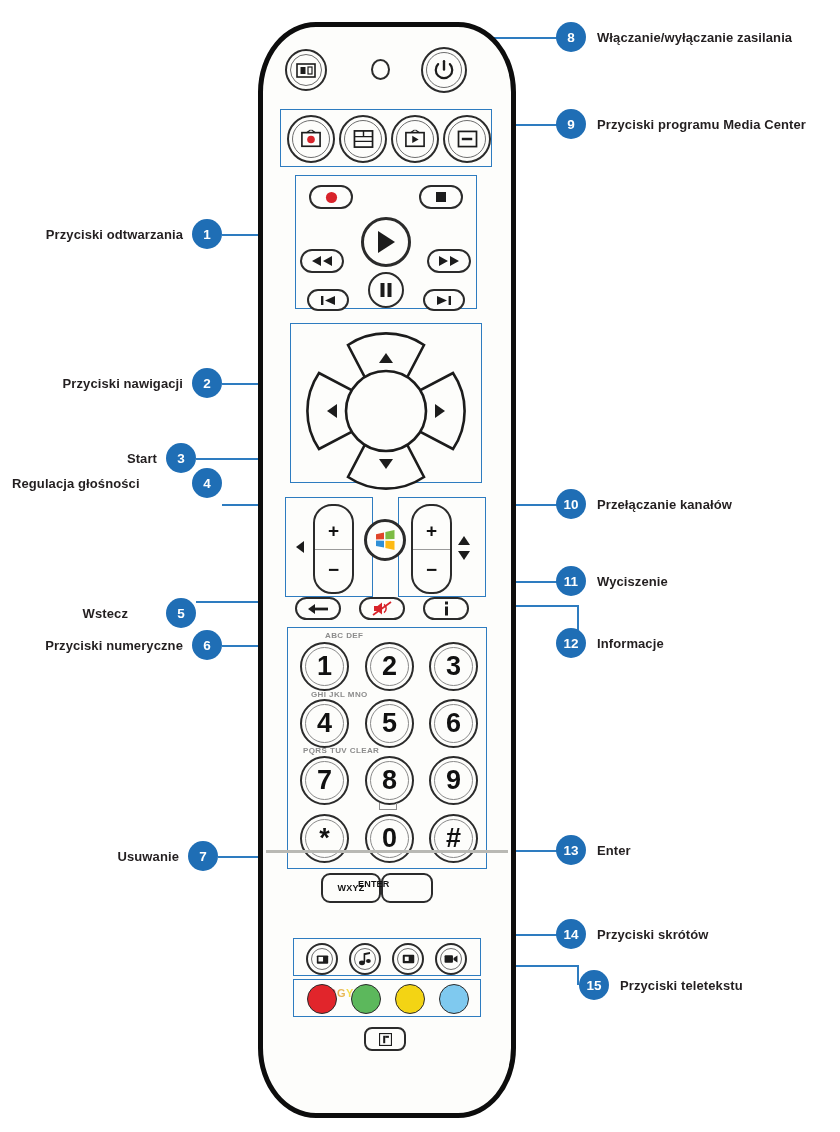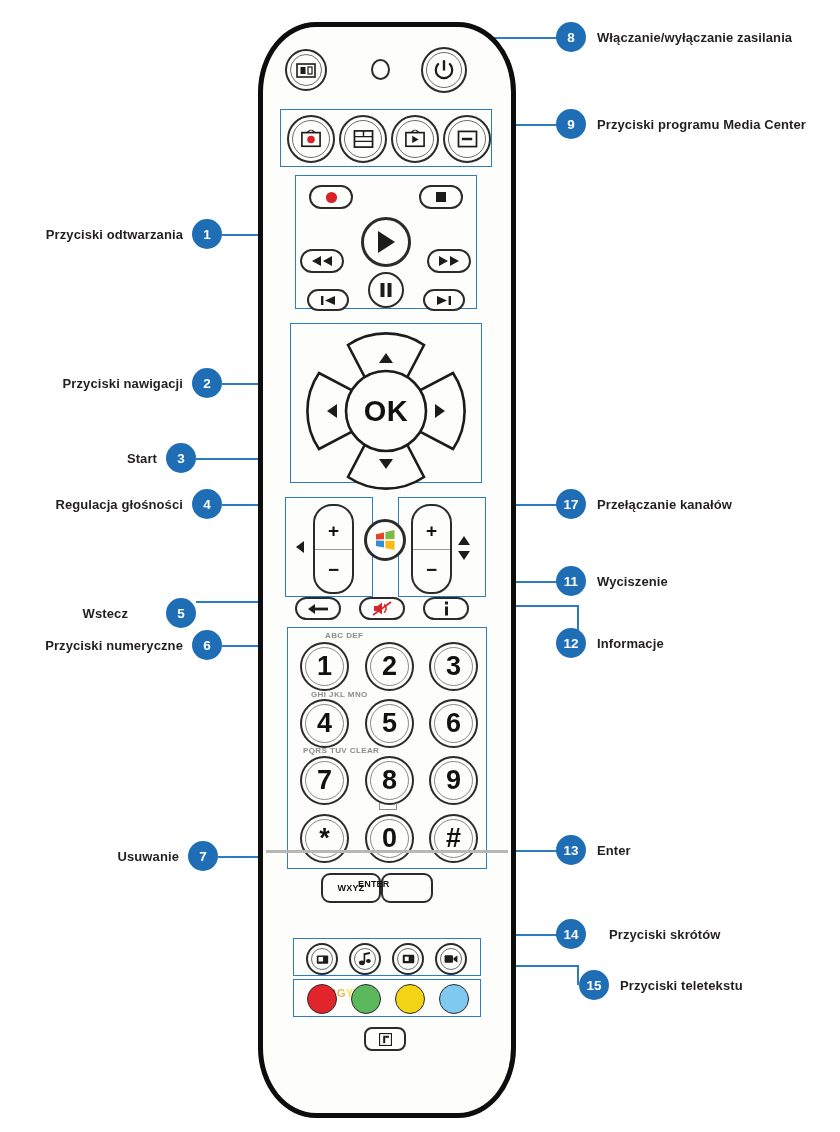"OK" div { html: <div> <span>OK</span> </div> -> none }
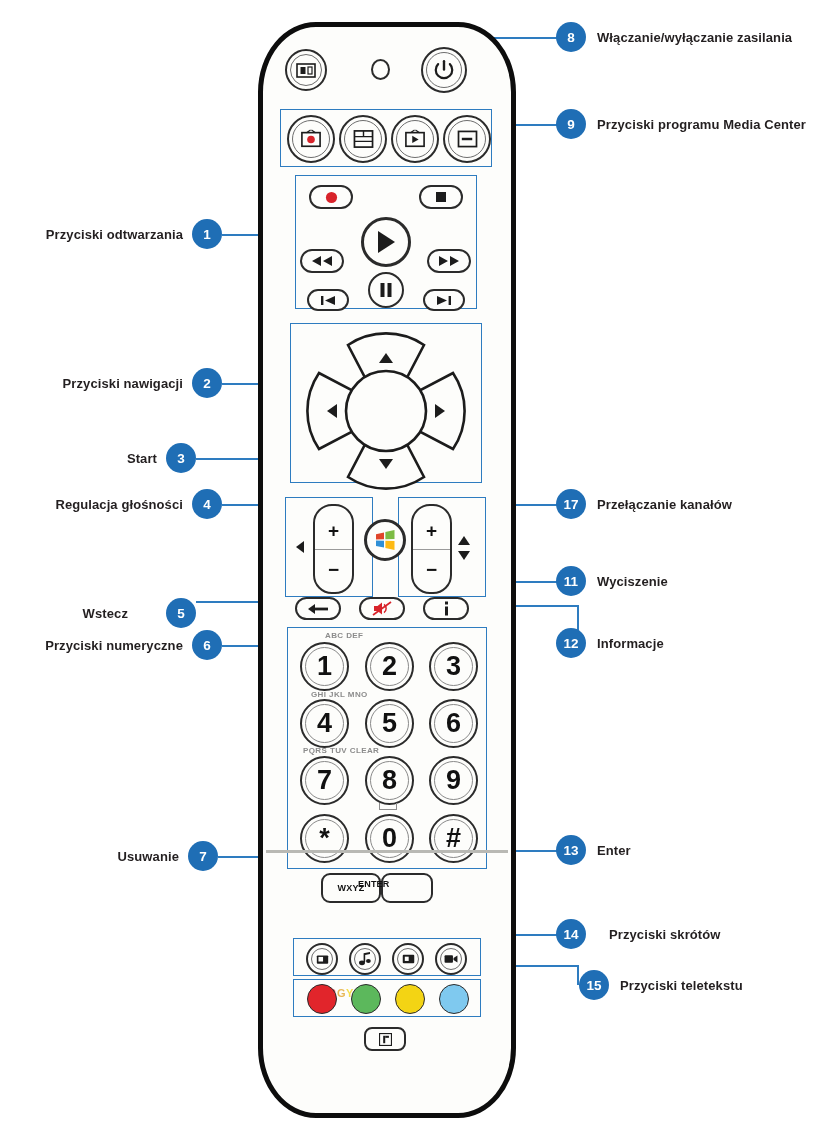"Regulacja głośności" div.callout { justify-content: flex-end -> space-between; top: 489px -> 468px }
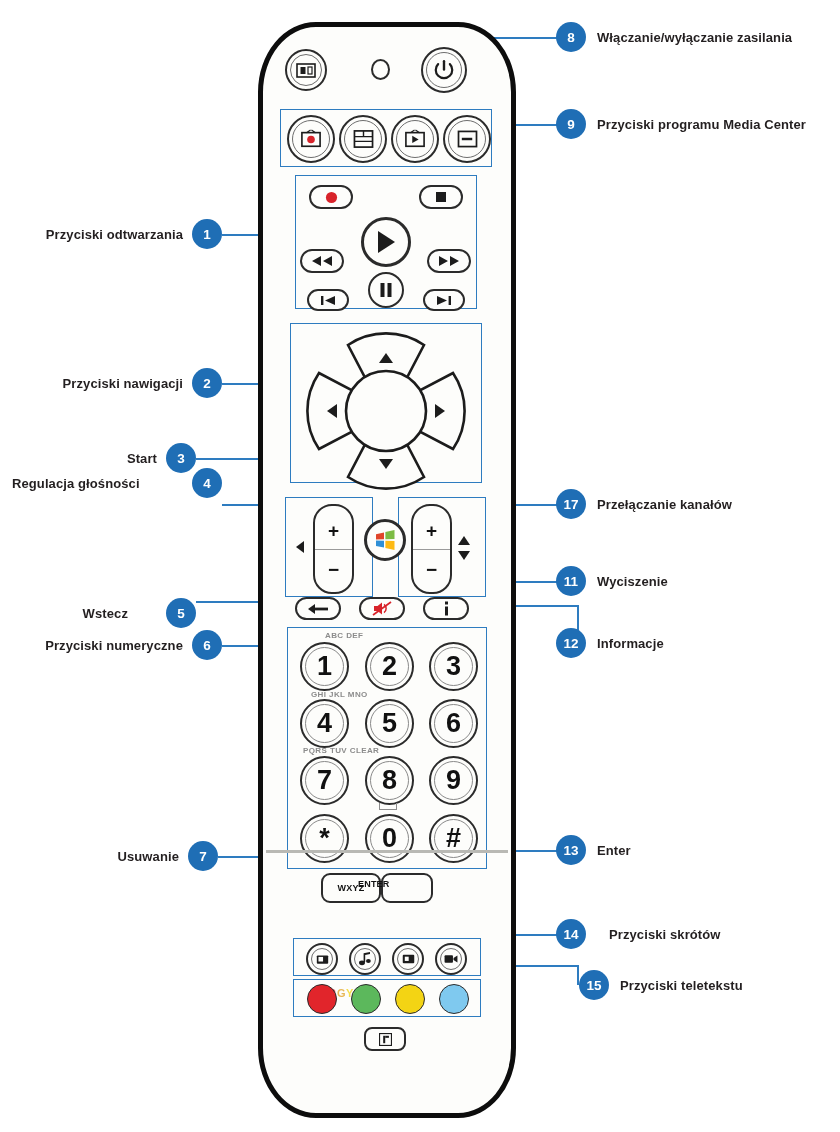"17" span.bullet { text: 17 -> 10 }
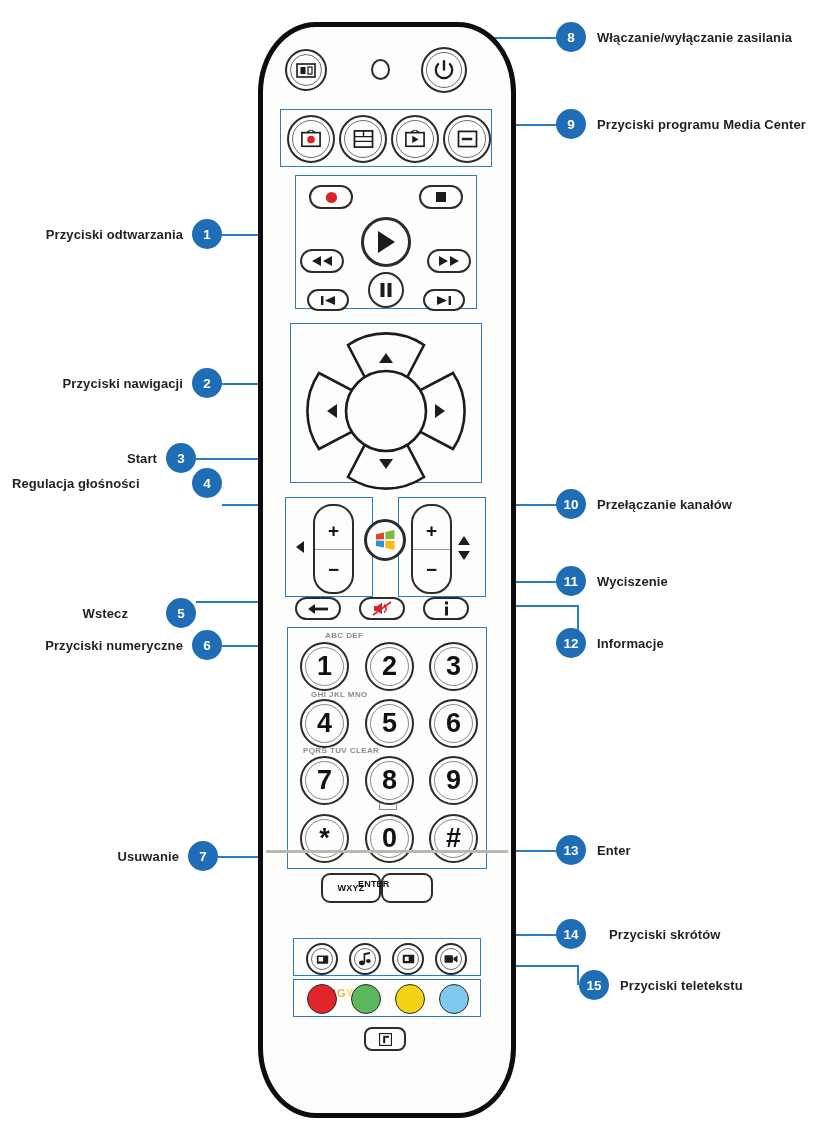"14" div.callout { gap: 12px -> none }
